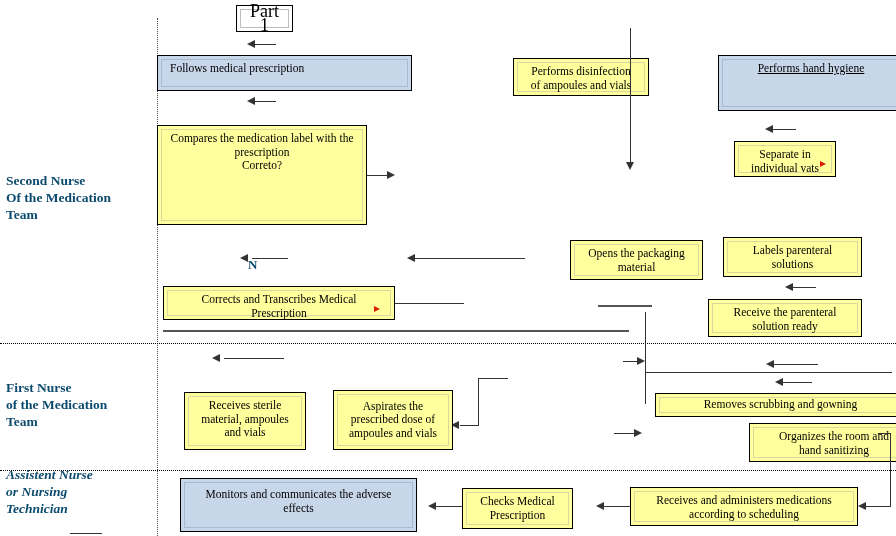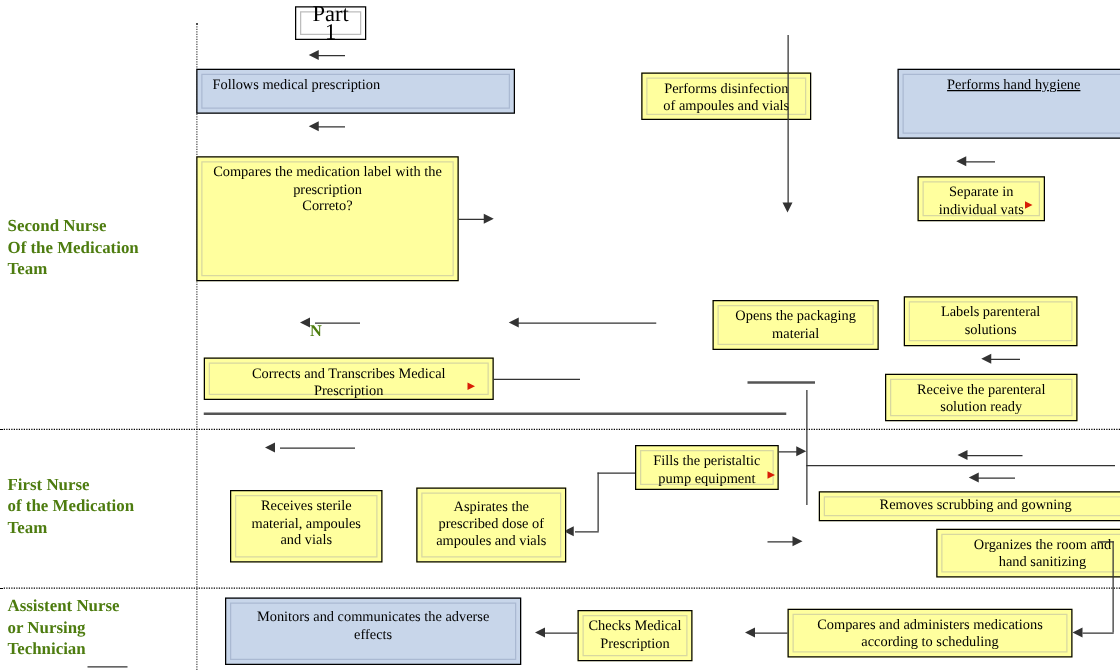"Second Nurse" .lane-label { color: #4d7c0f -> #0c4a6e }
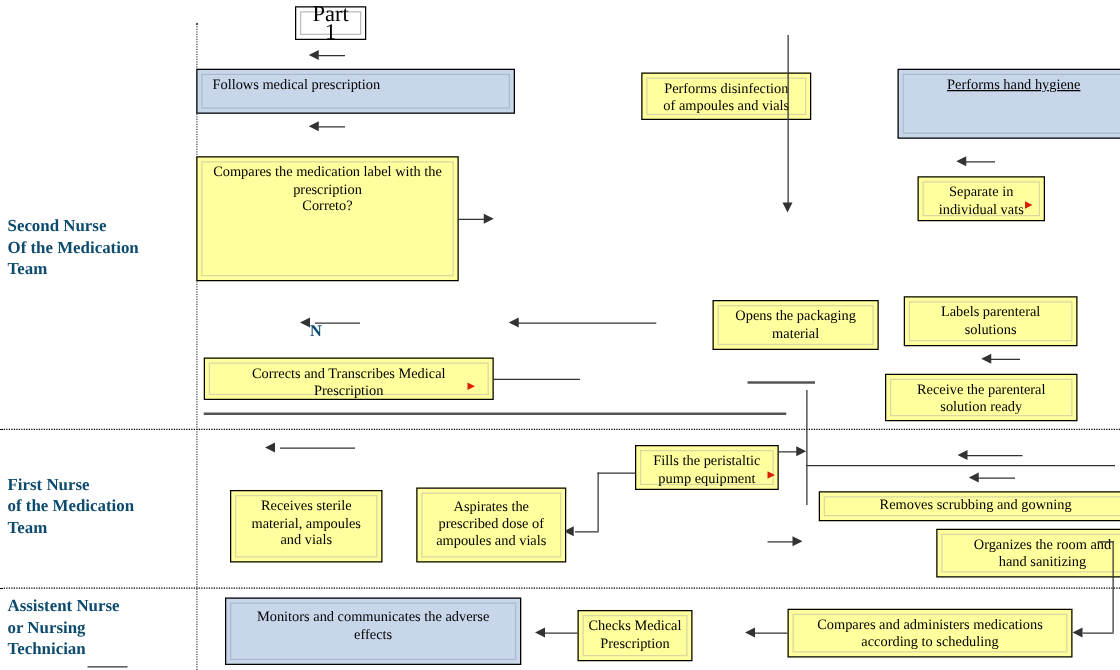"Fills the peristaltic" div.node { html: <div> <div> <div>Fills the peristaltic pump equipment</div> </div> <div></div> </div> -> none }
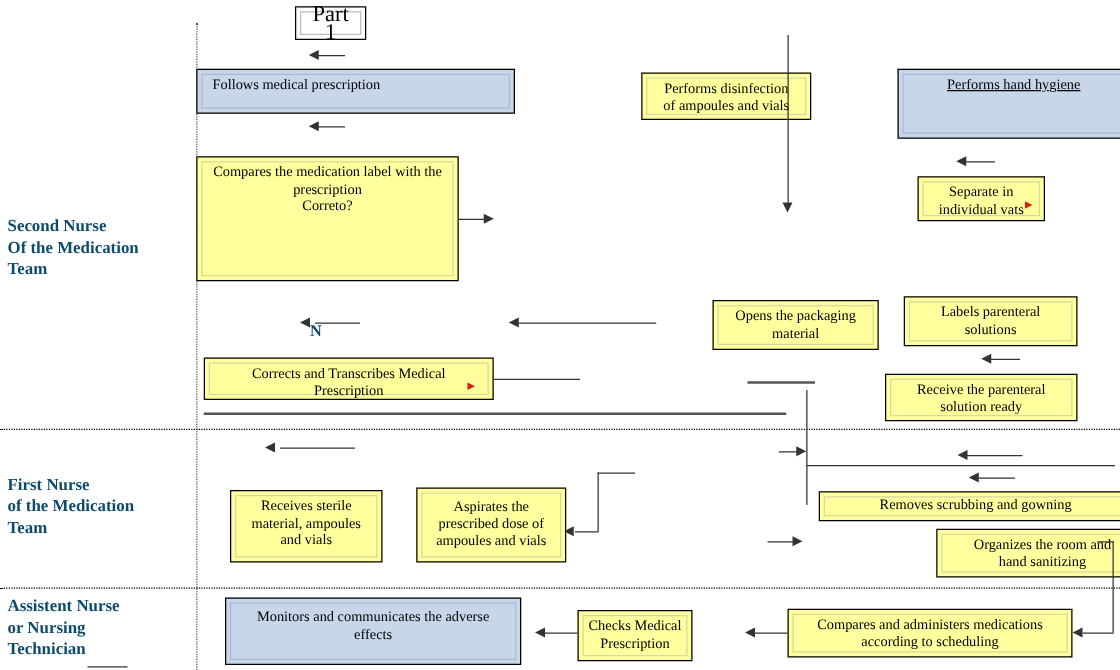"Assistent Nurse" div.lane-label { font-style: none -> italic; top: 476px -> 466px }
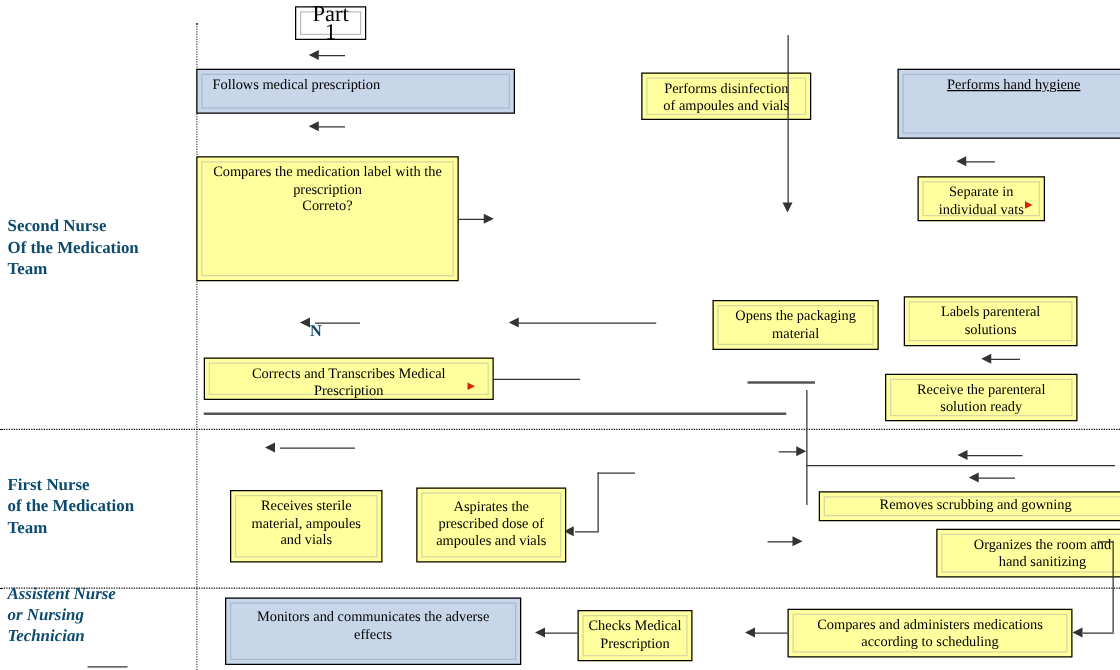"Checks Medical" div.node { width: 92px -> 111px }
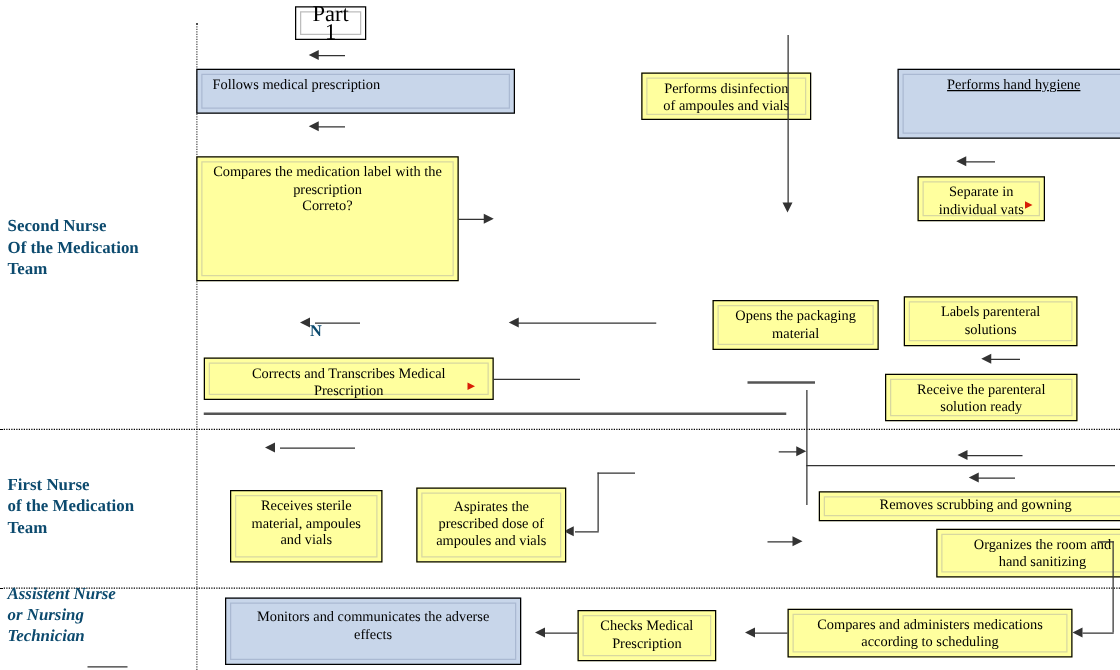"Compares and administers medications" div.txt { text: Compares -> Receives }
